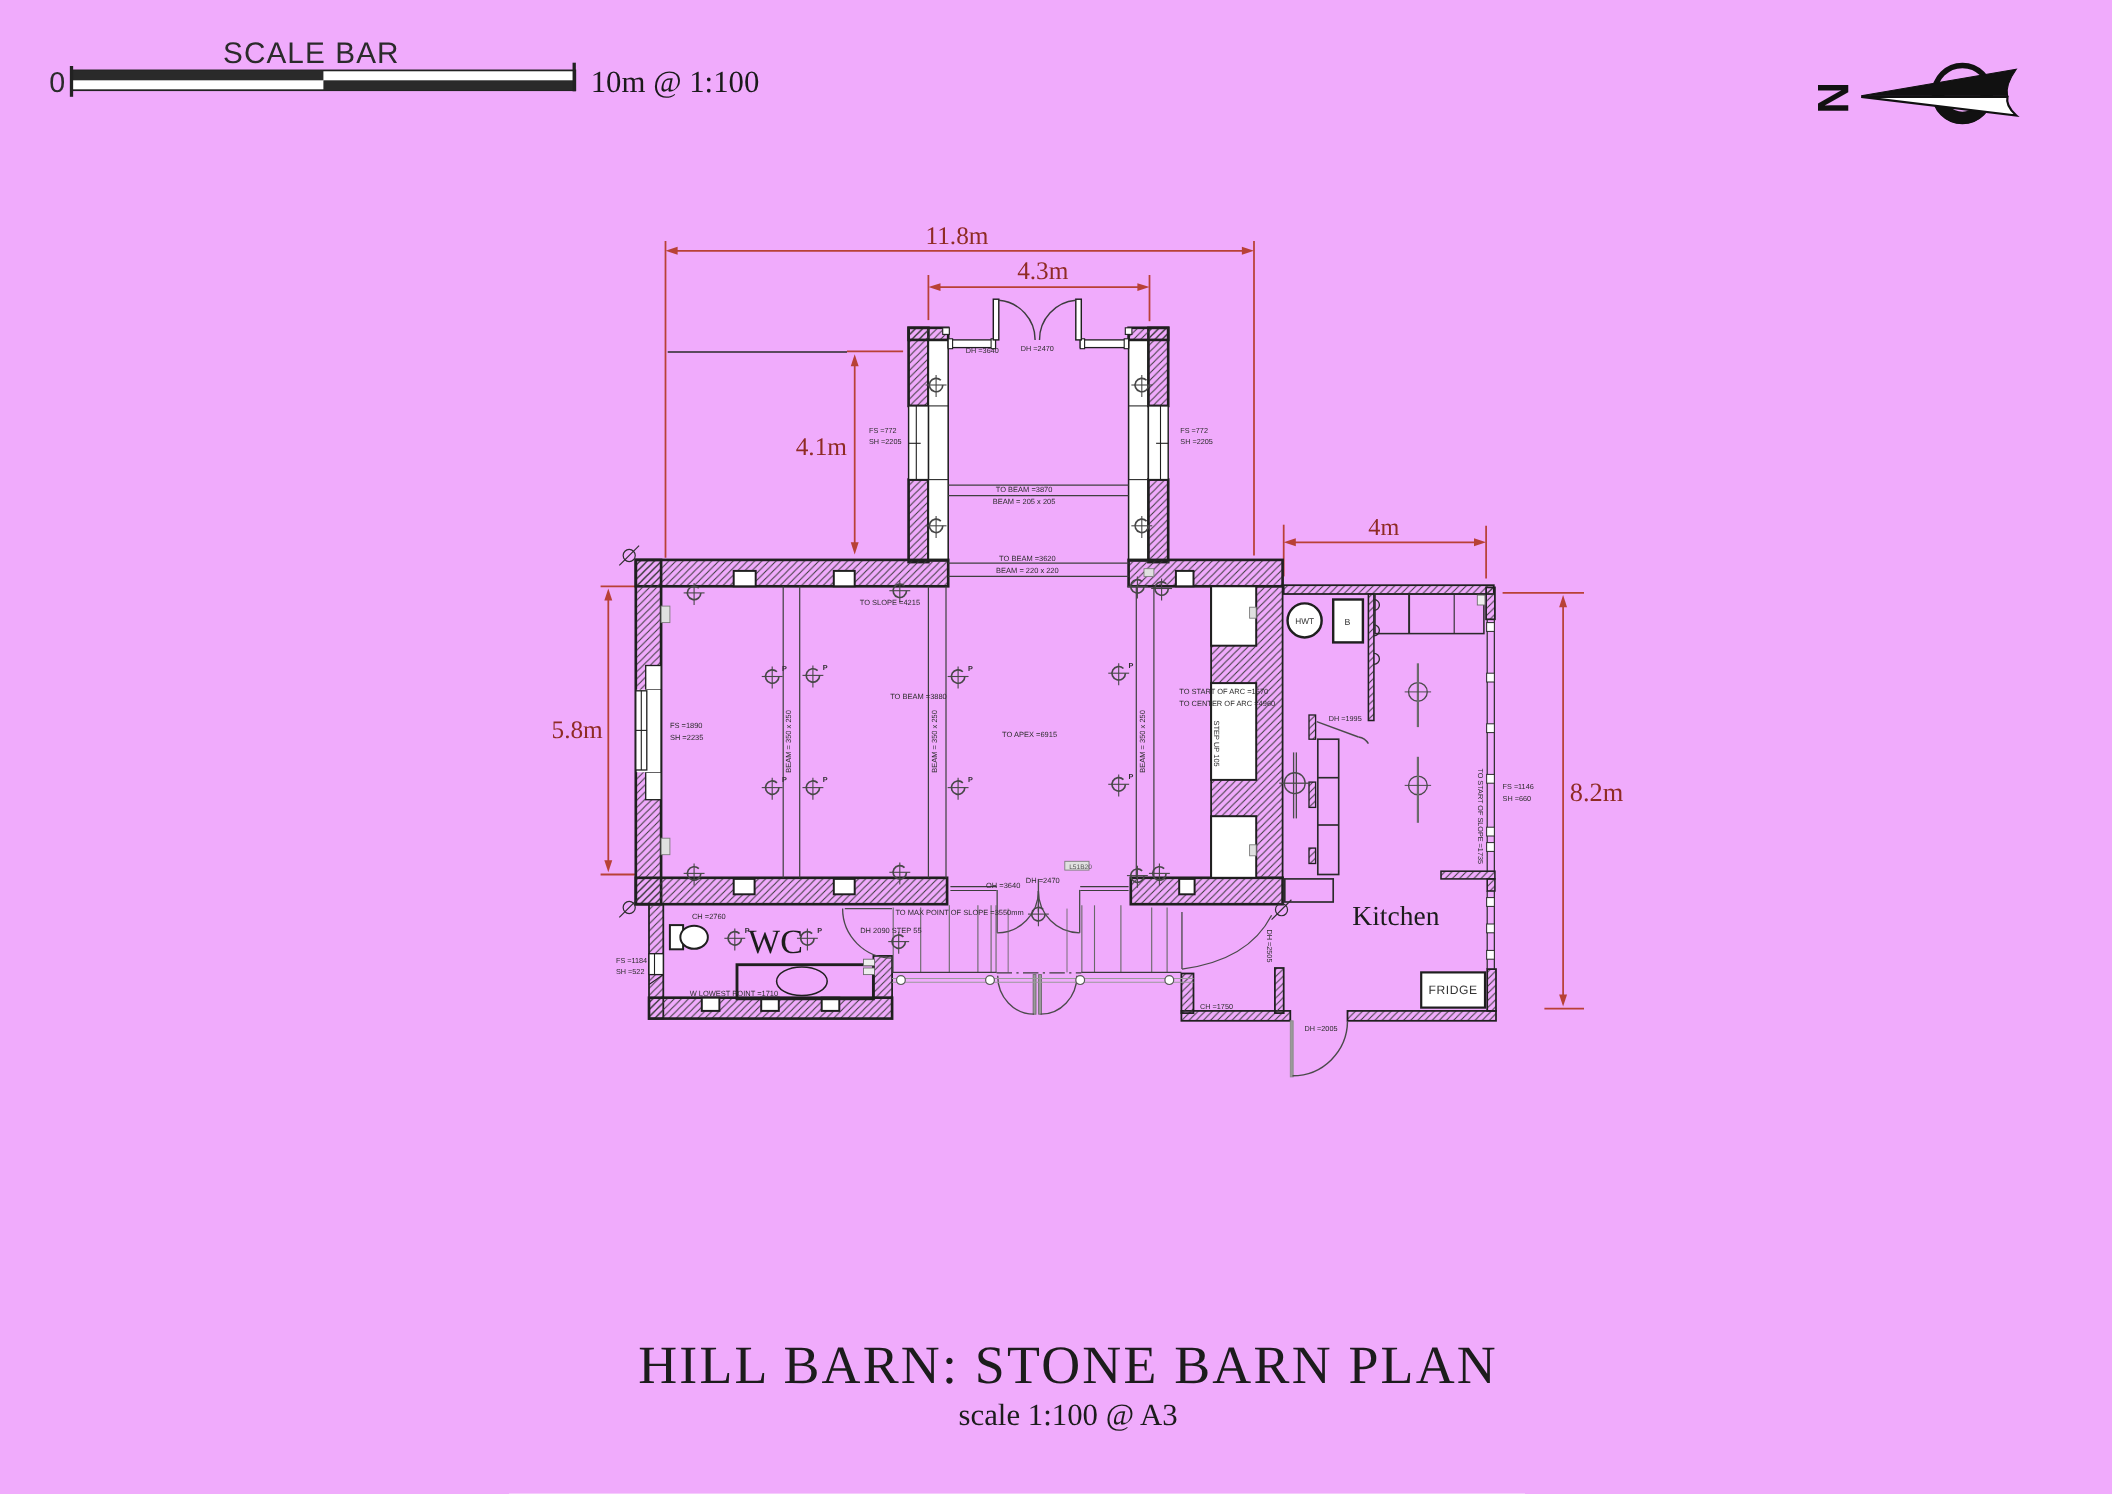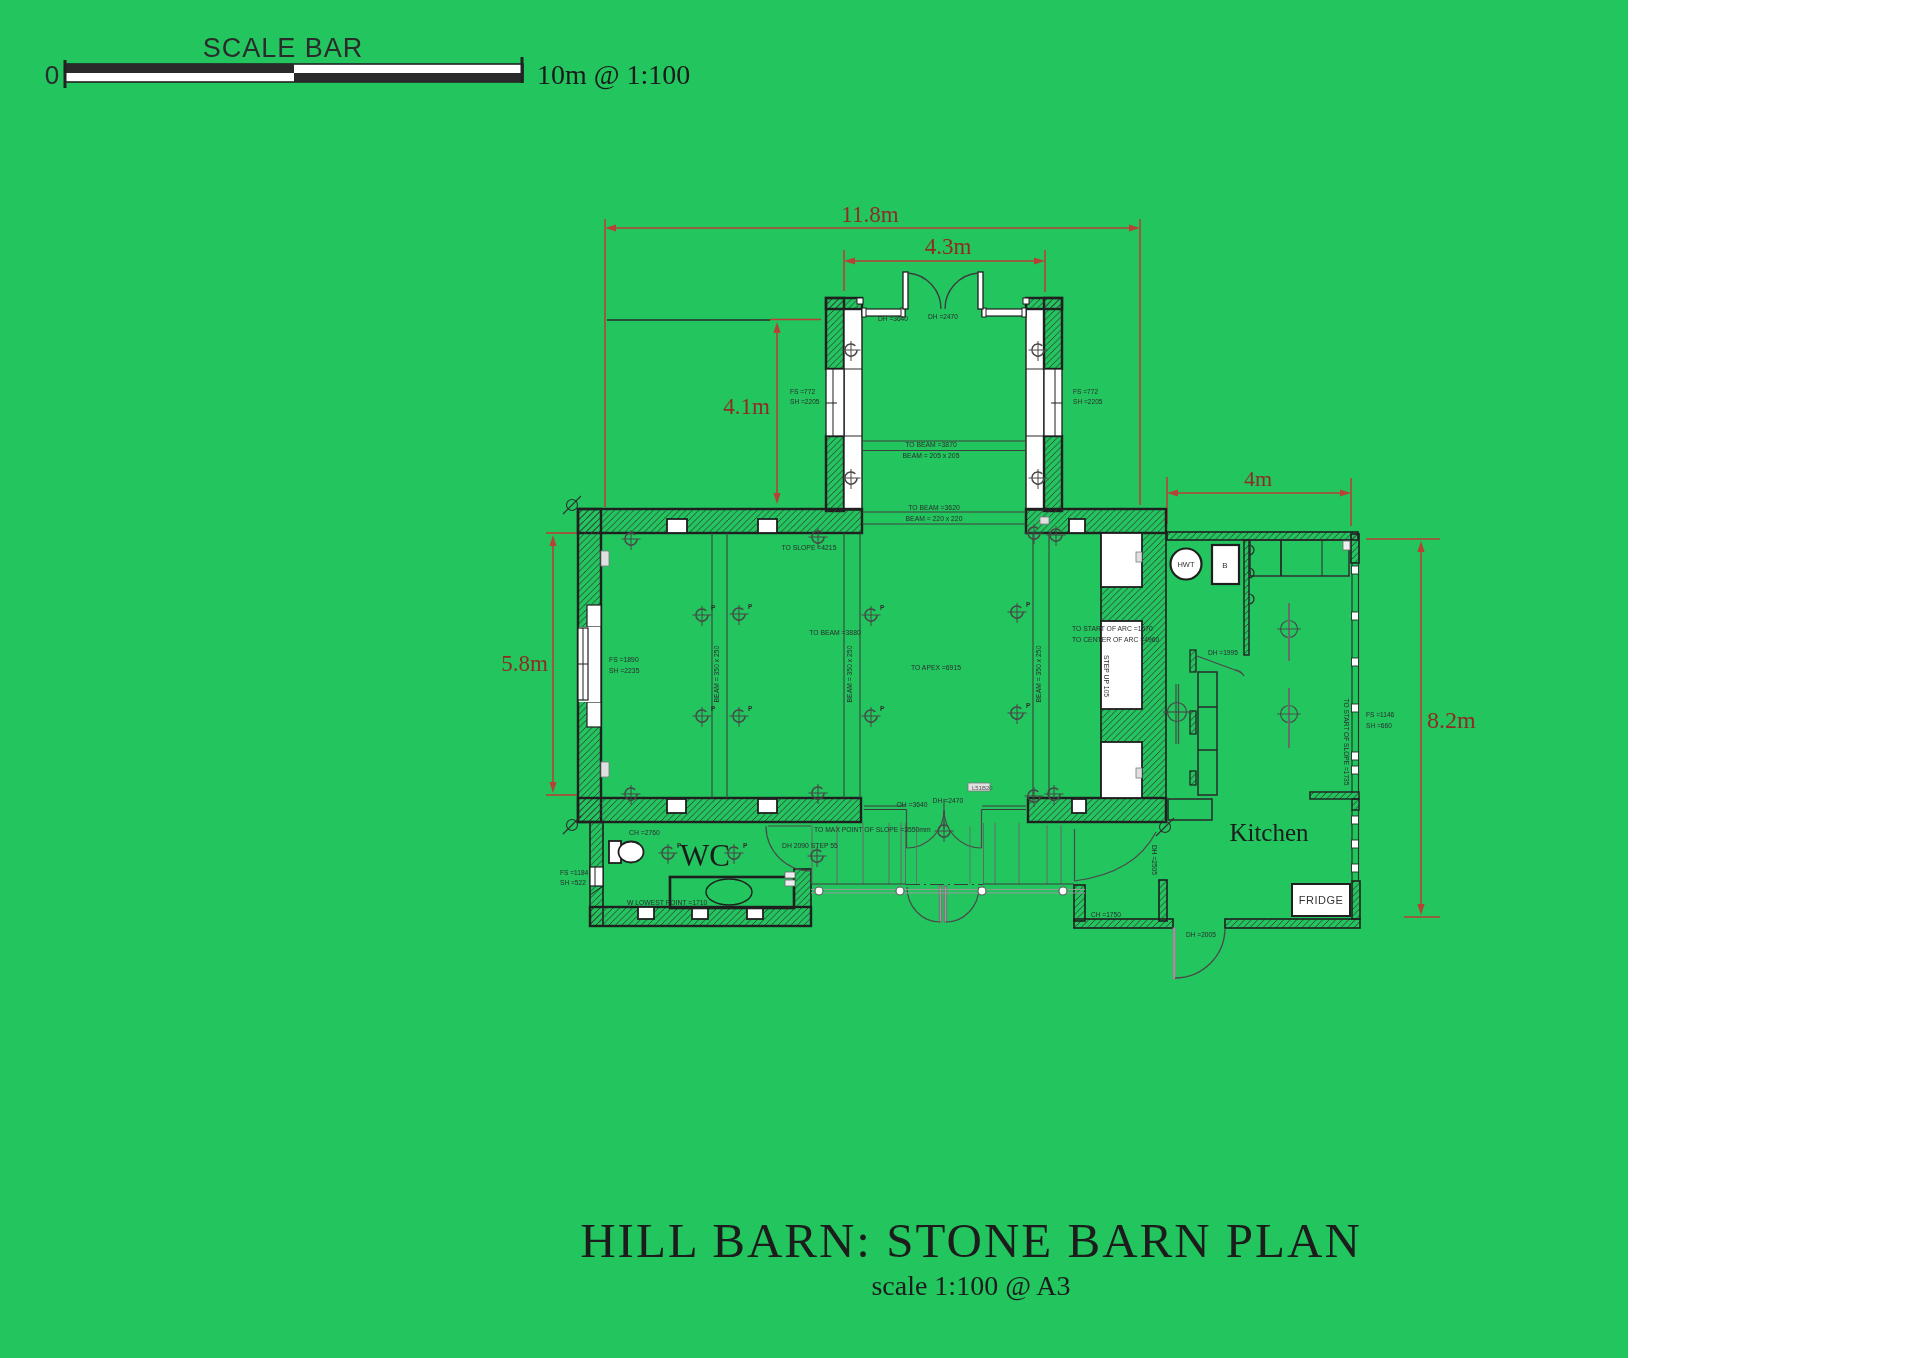"SCALE BAR" .pg { background: #22c55e -> #f0abfc; width: 1628px -> 1920px }
